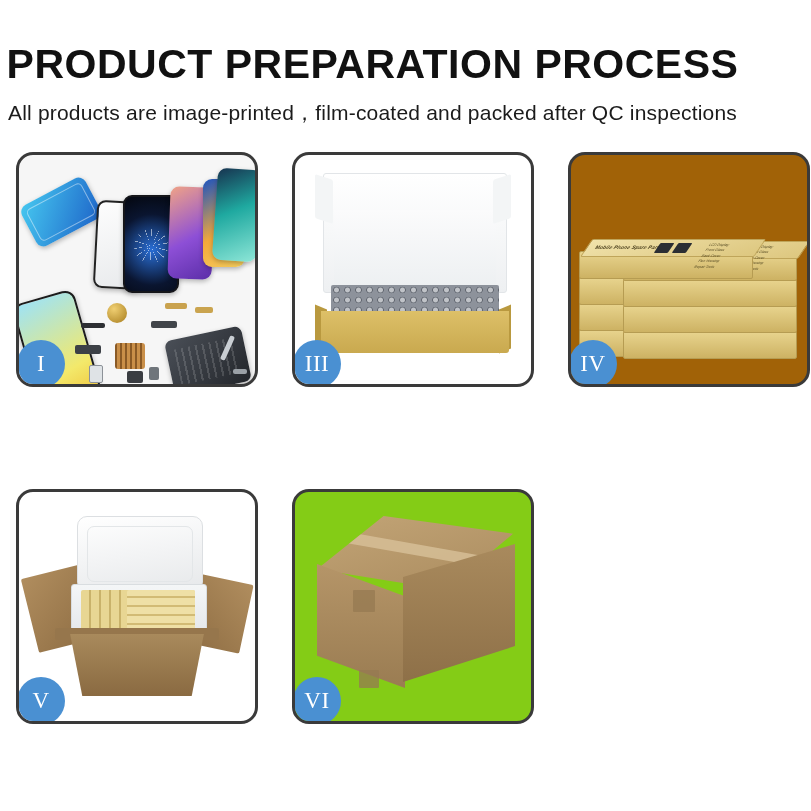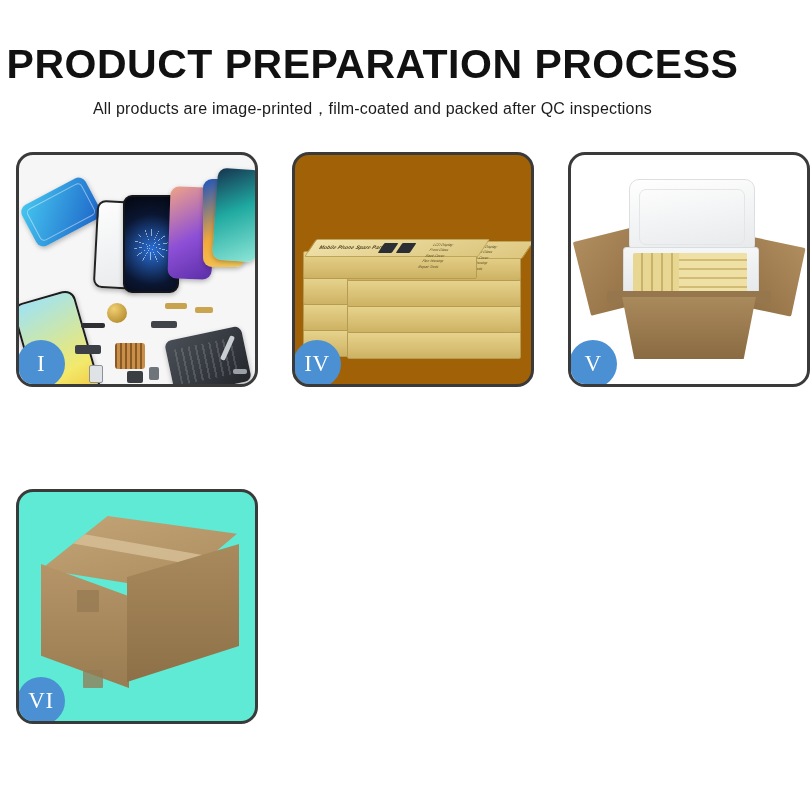"All products are" .subtitle { font-size: 16px -> 21px }
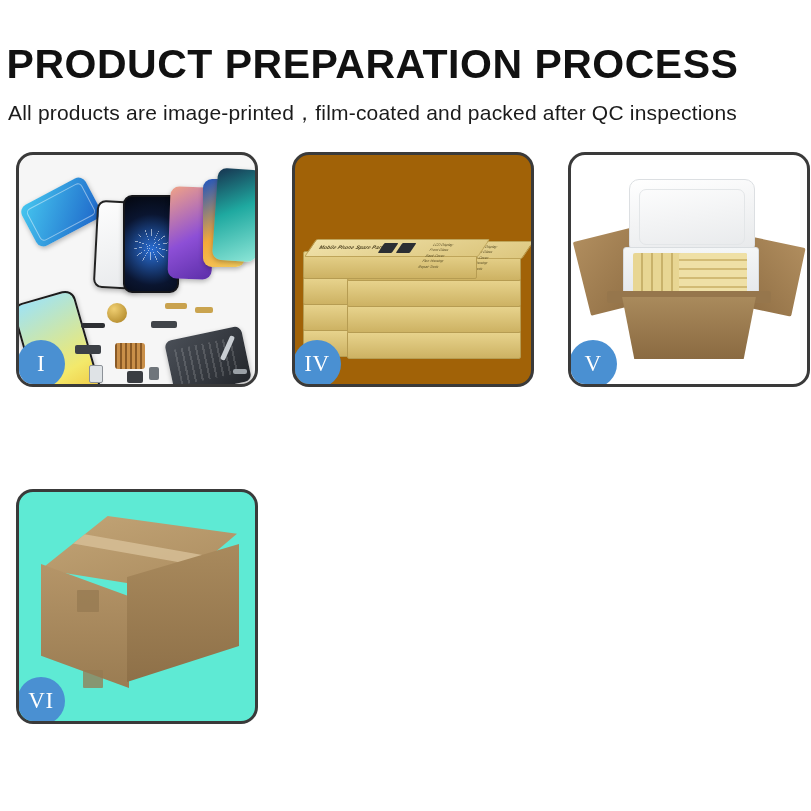"III" div.panel { html: none -> <div> <div> <div></div> <div></div> <div></div> <div></div> <div></div> <div></div> <div></div> </div> <div> <span>III</span> </div> </div> }
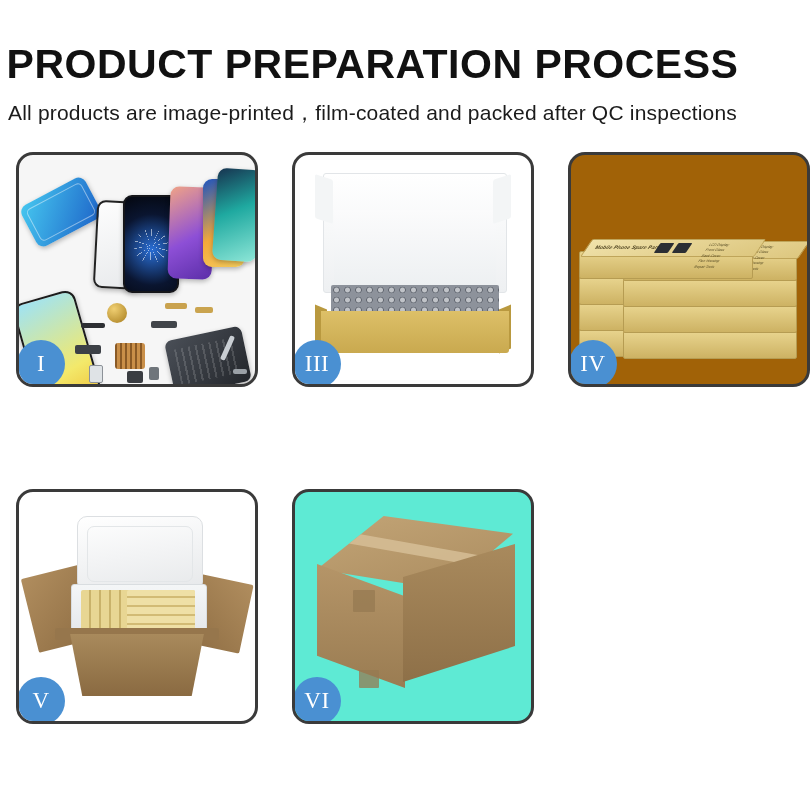"VI" .p6 { background: #5eead4 -> #84cc16 }
